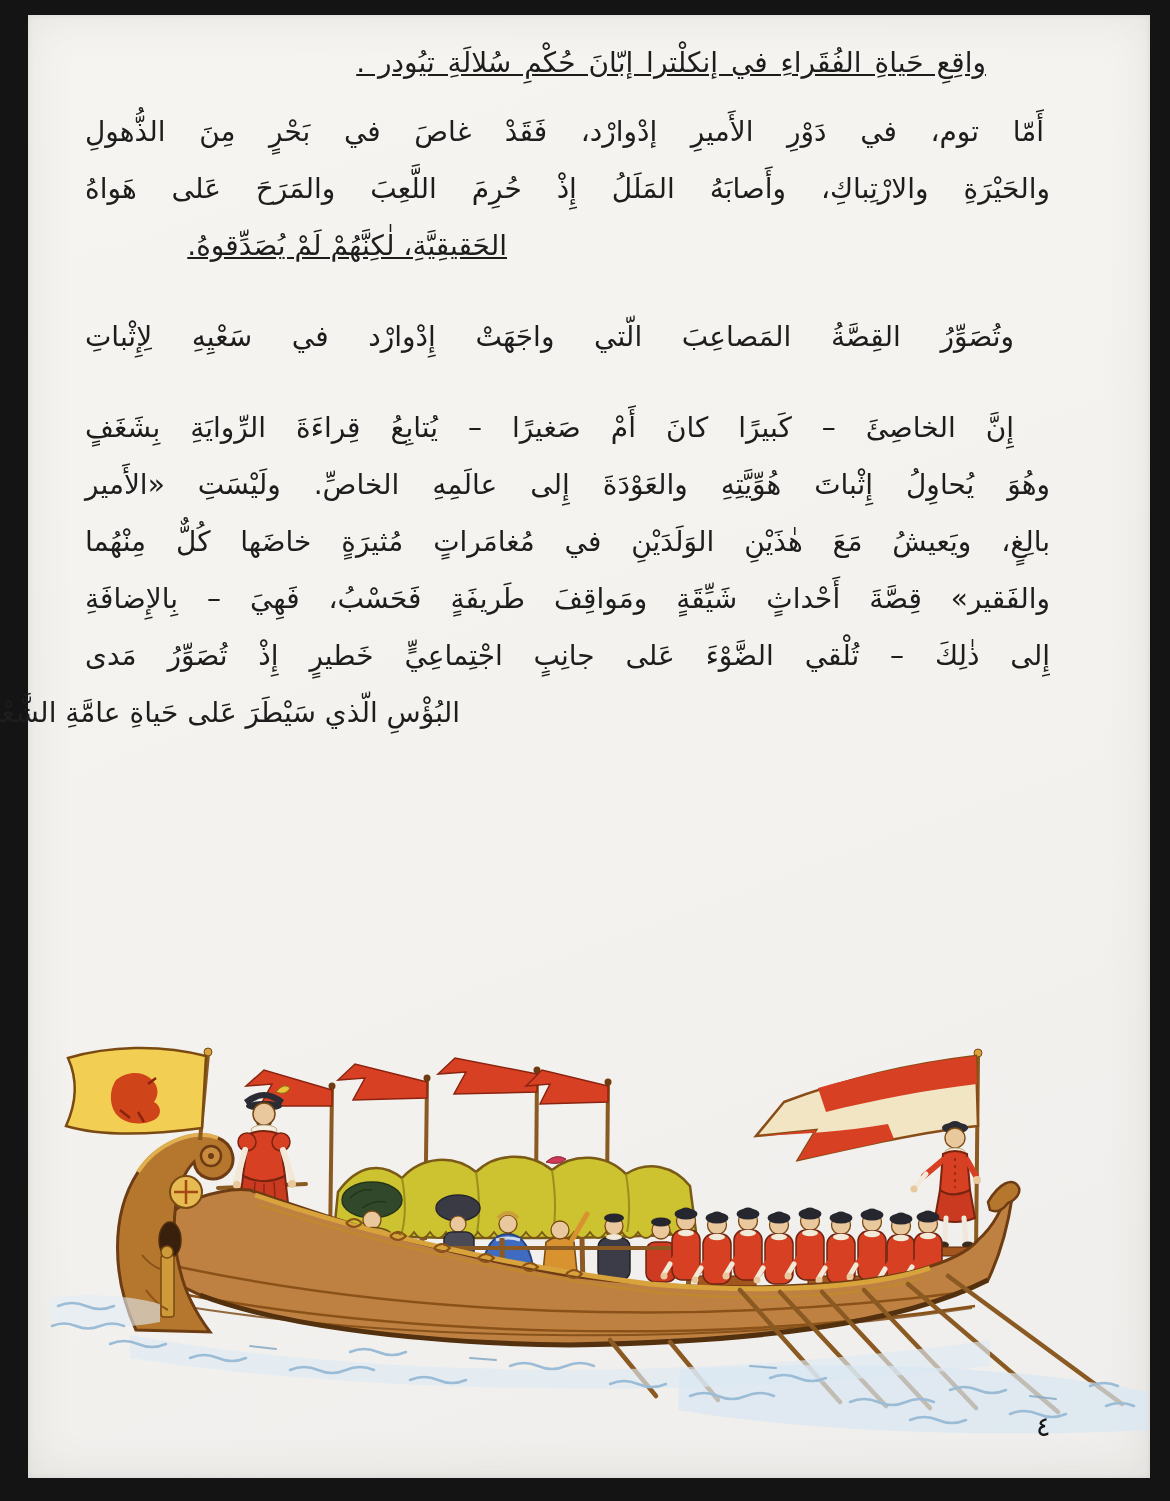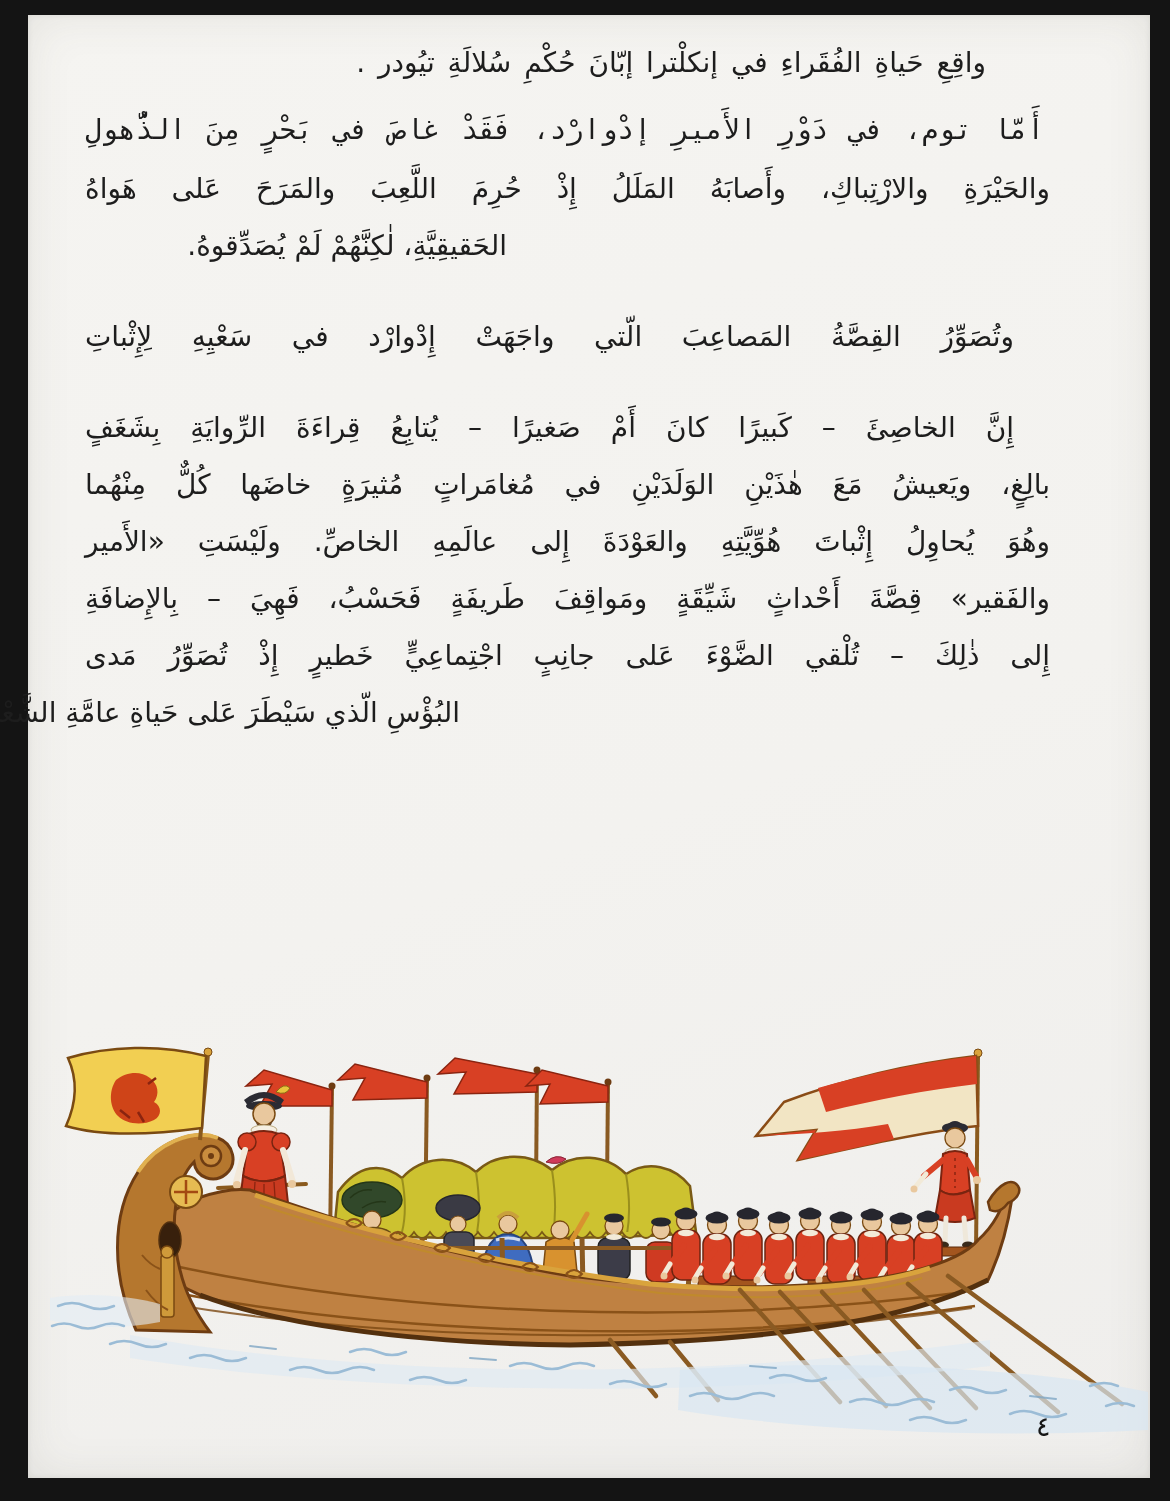"واقِعِ حَياةِ الفُقَراءِ في إنكلْترا" .line.l-cont { text-decoration: none -> underline }
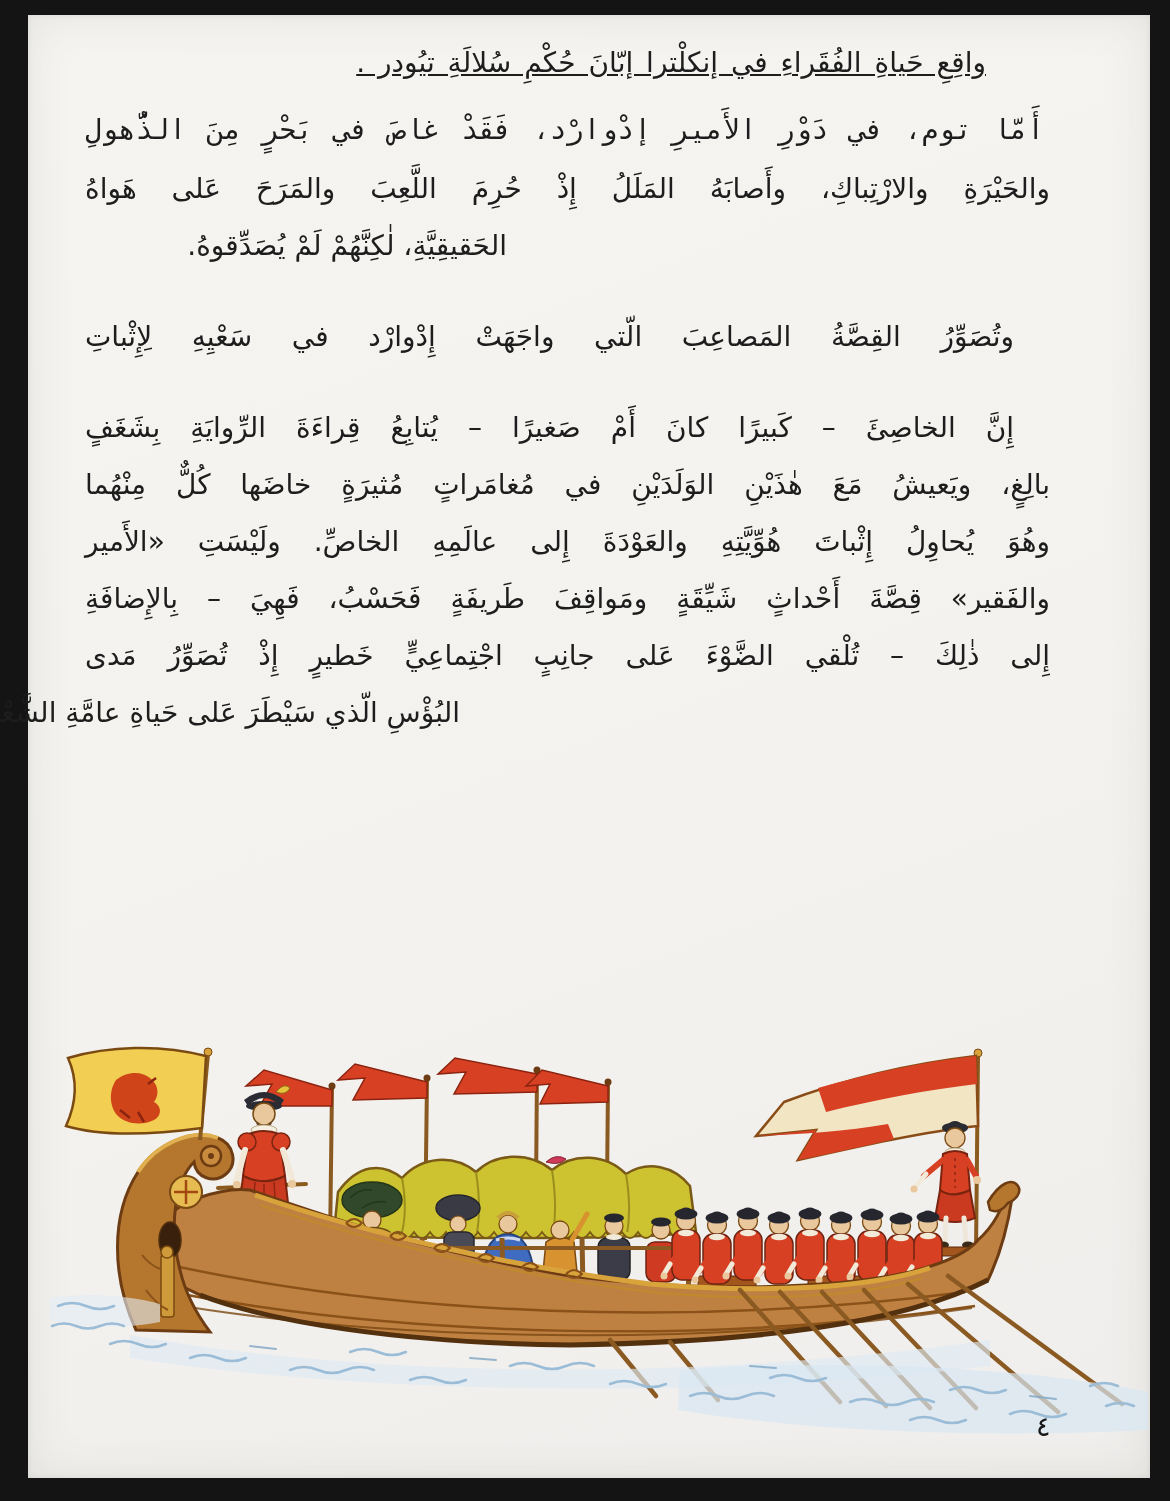"أَمّا توم، في دَوْرِ الأَميرِ" .line.indent-sm { font-family: Liberation Mono, monospace -> none }
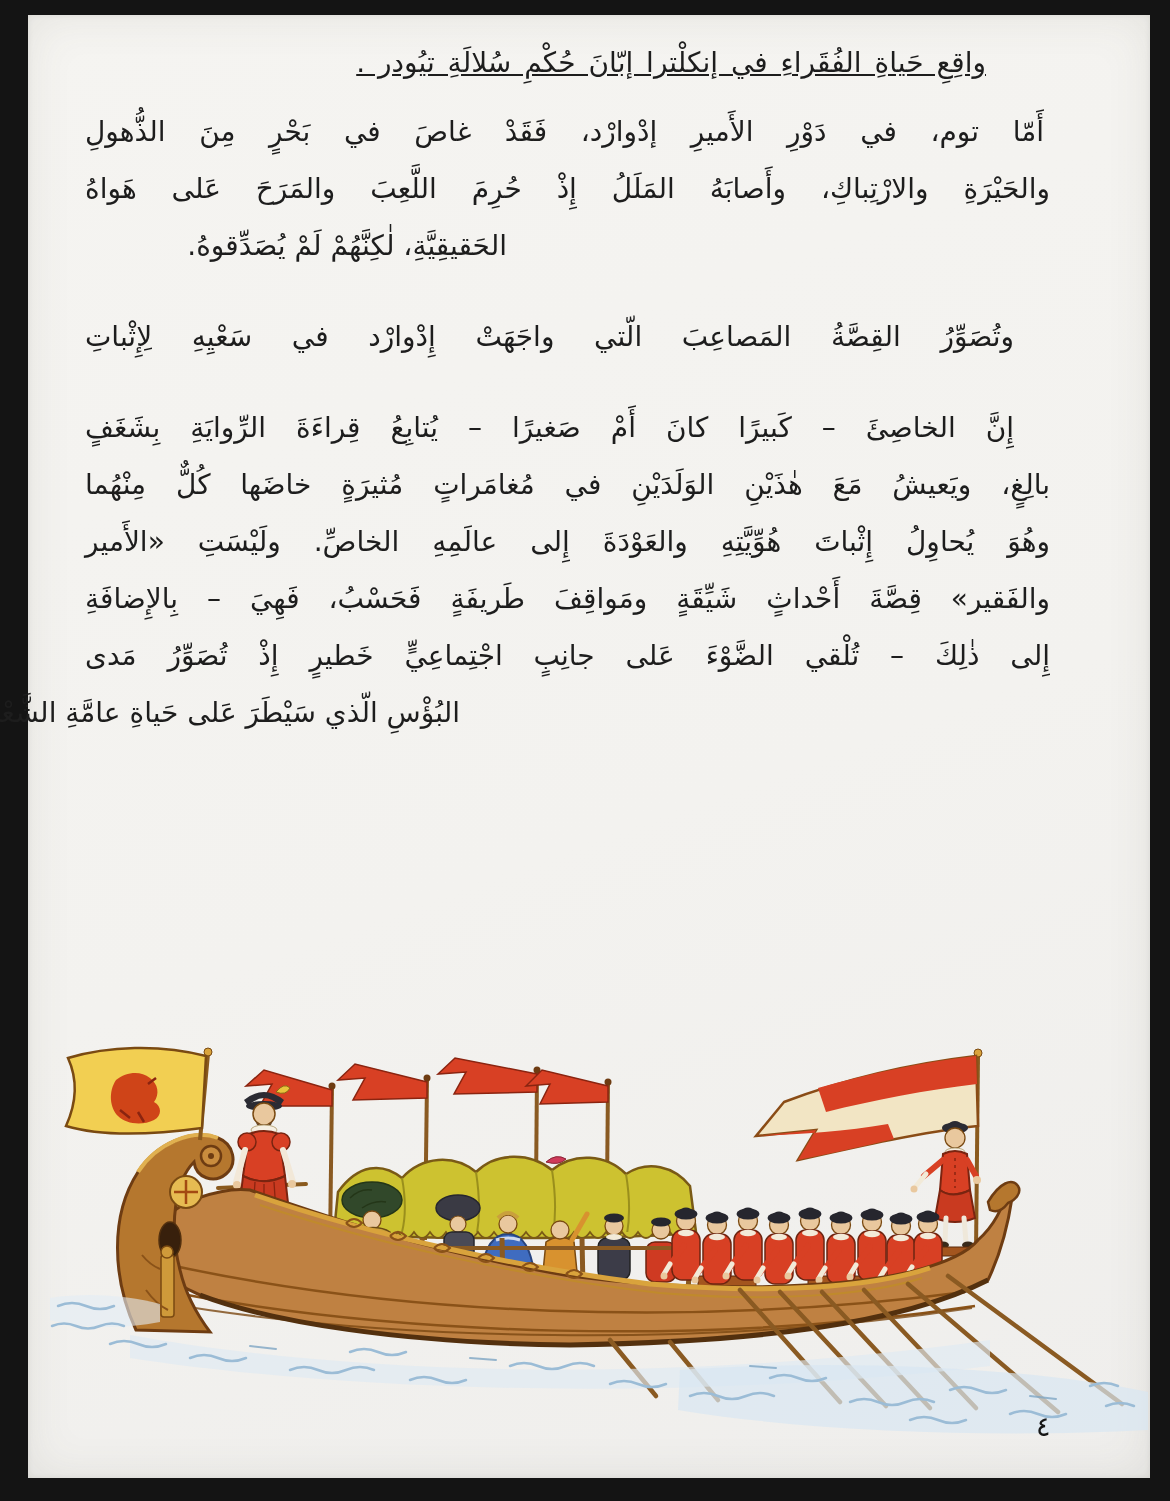"الحَقيقِيَّةِ، لٰكِنَّهُمْ لَمْ" .line.l-short1 { text-decoration: none -> underline }
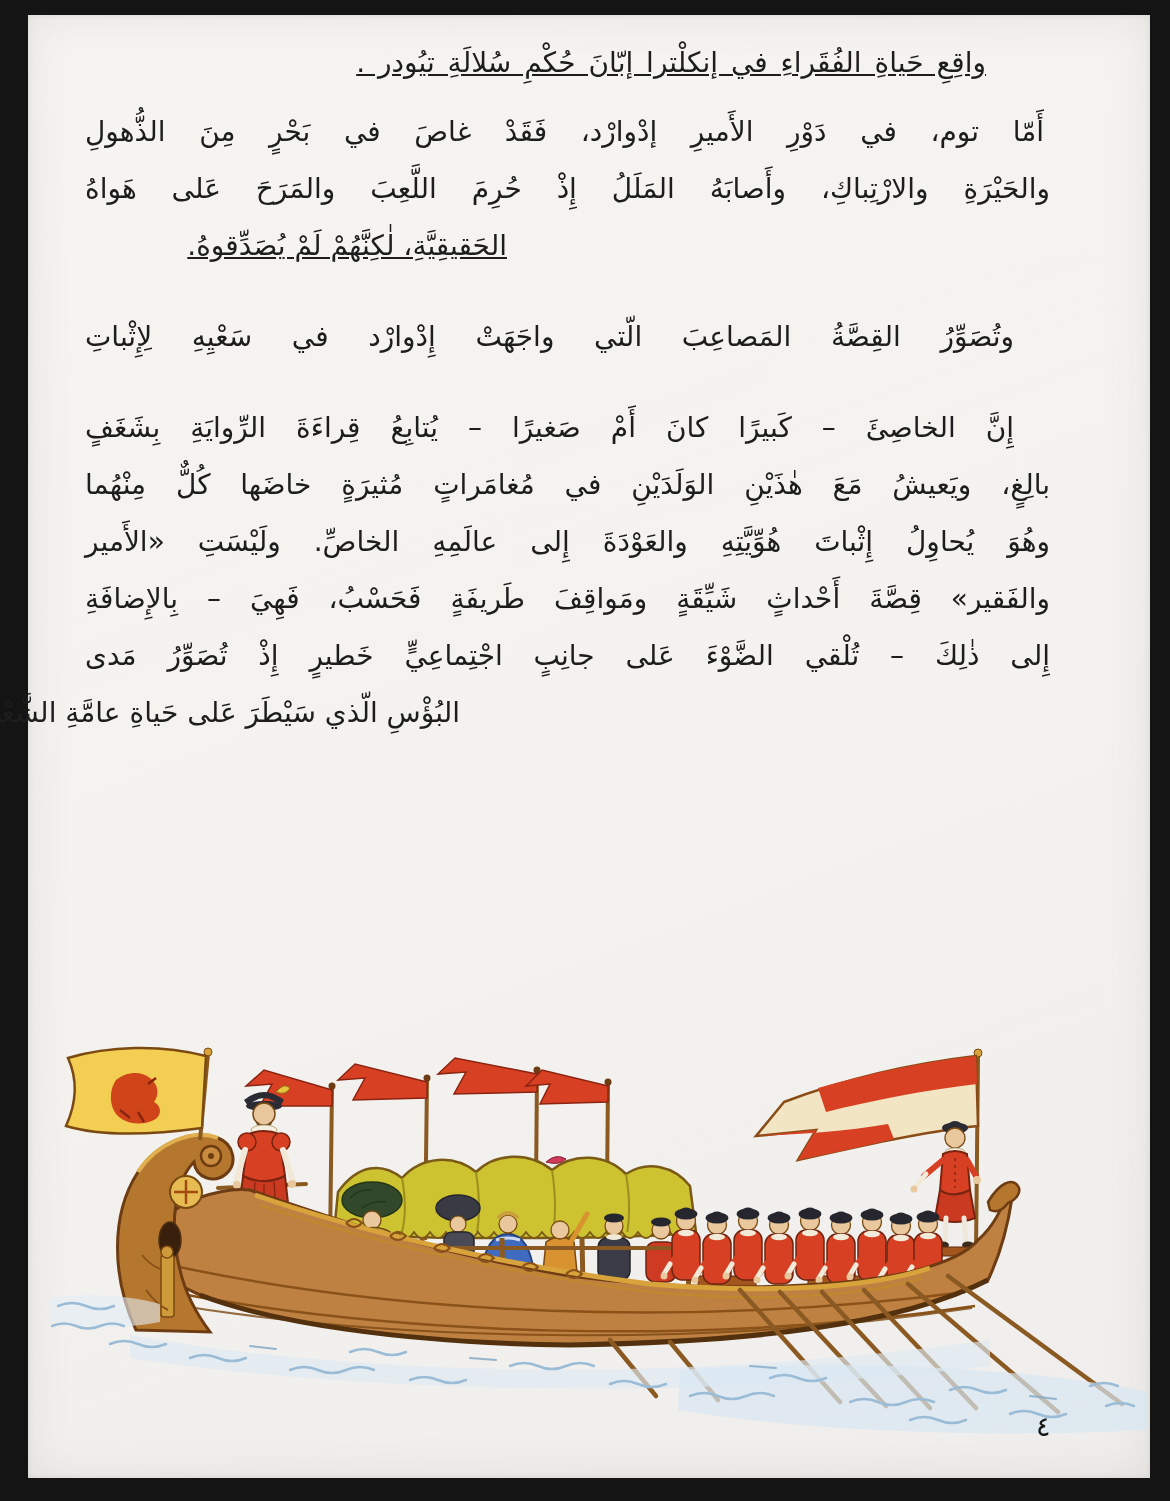"بالِغٍ، ويَعيشُ مَعَ هٰذَيْنِ" div.line { order: before "وهُوَ يُحاوِلُ إِثْباتَ هُوِّيَّتِهِ" -> after "وهُوَ يُحاوِلُ إِثْباتَ هُوِّيَّتِهِ" }
